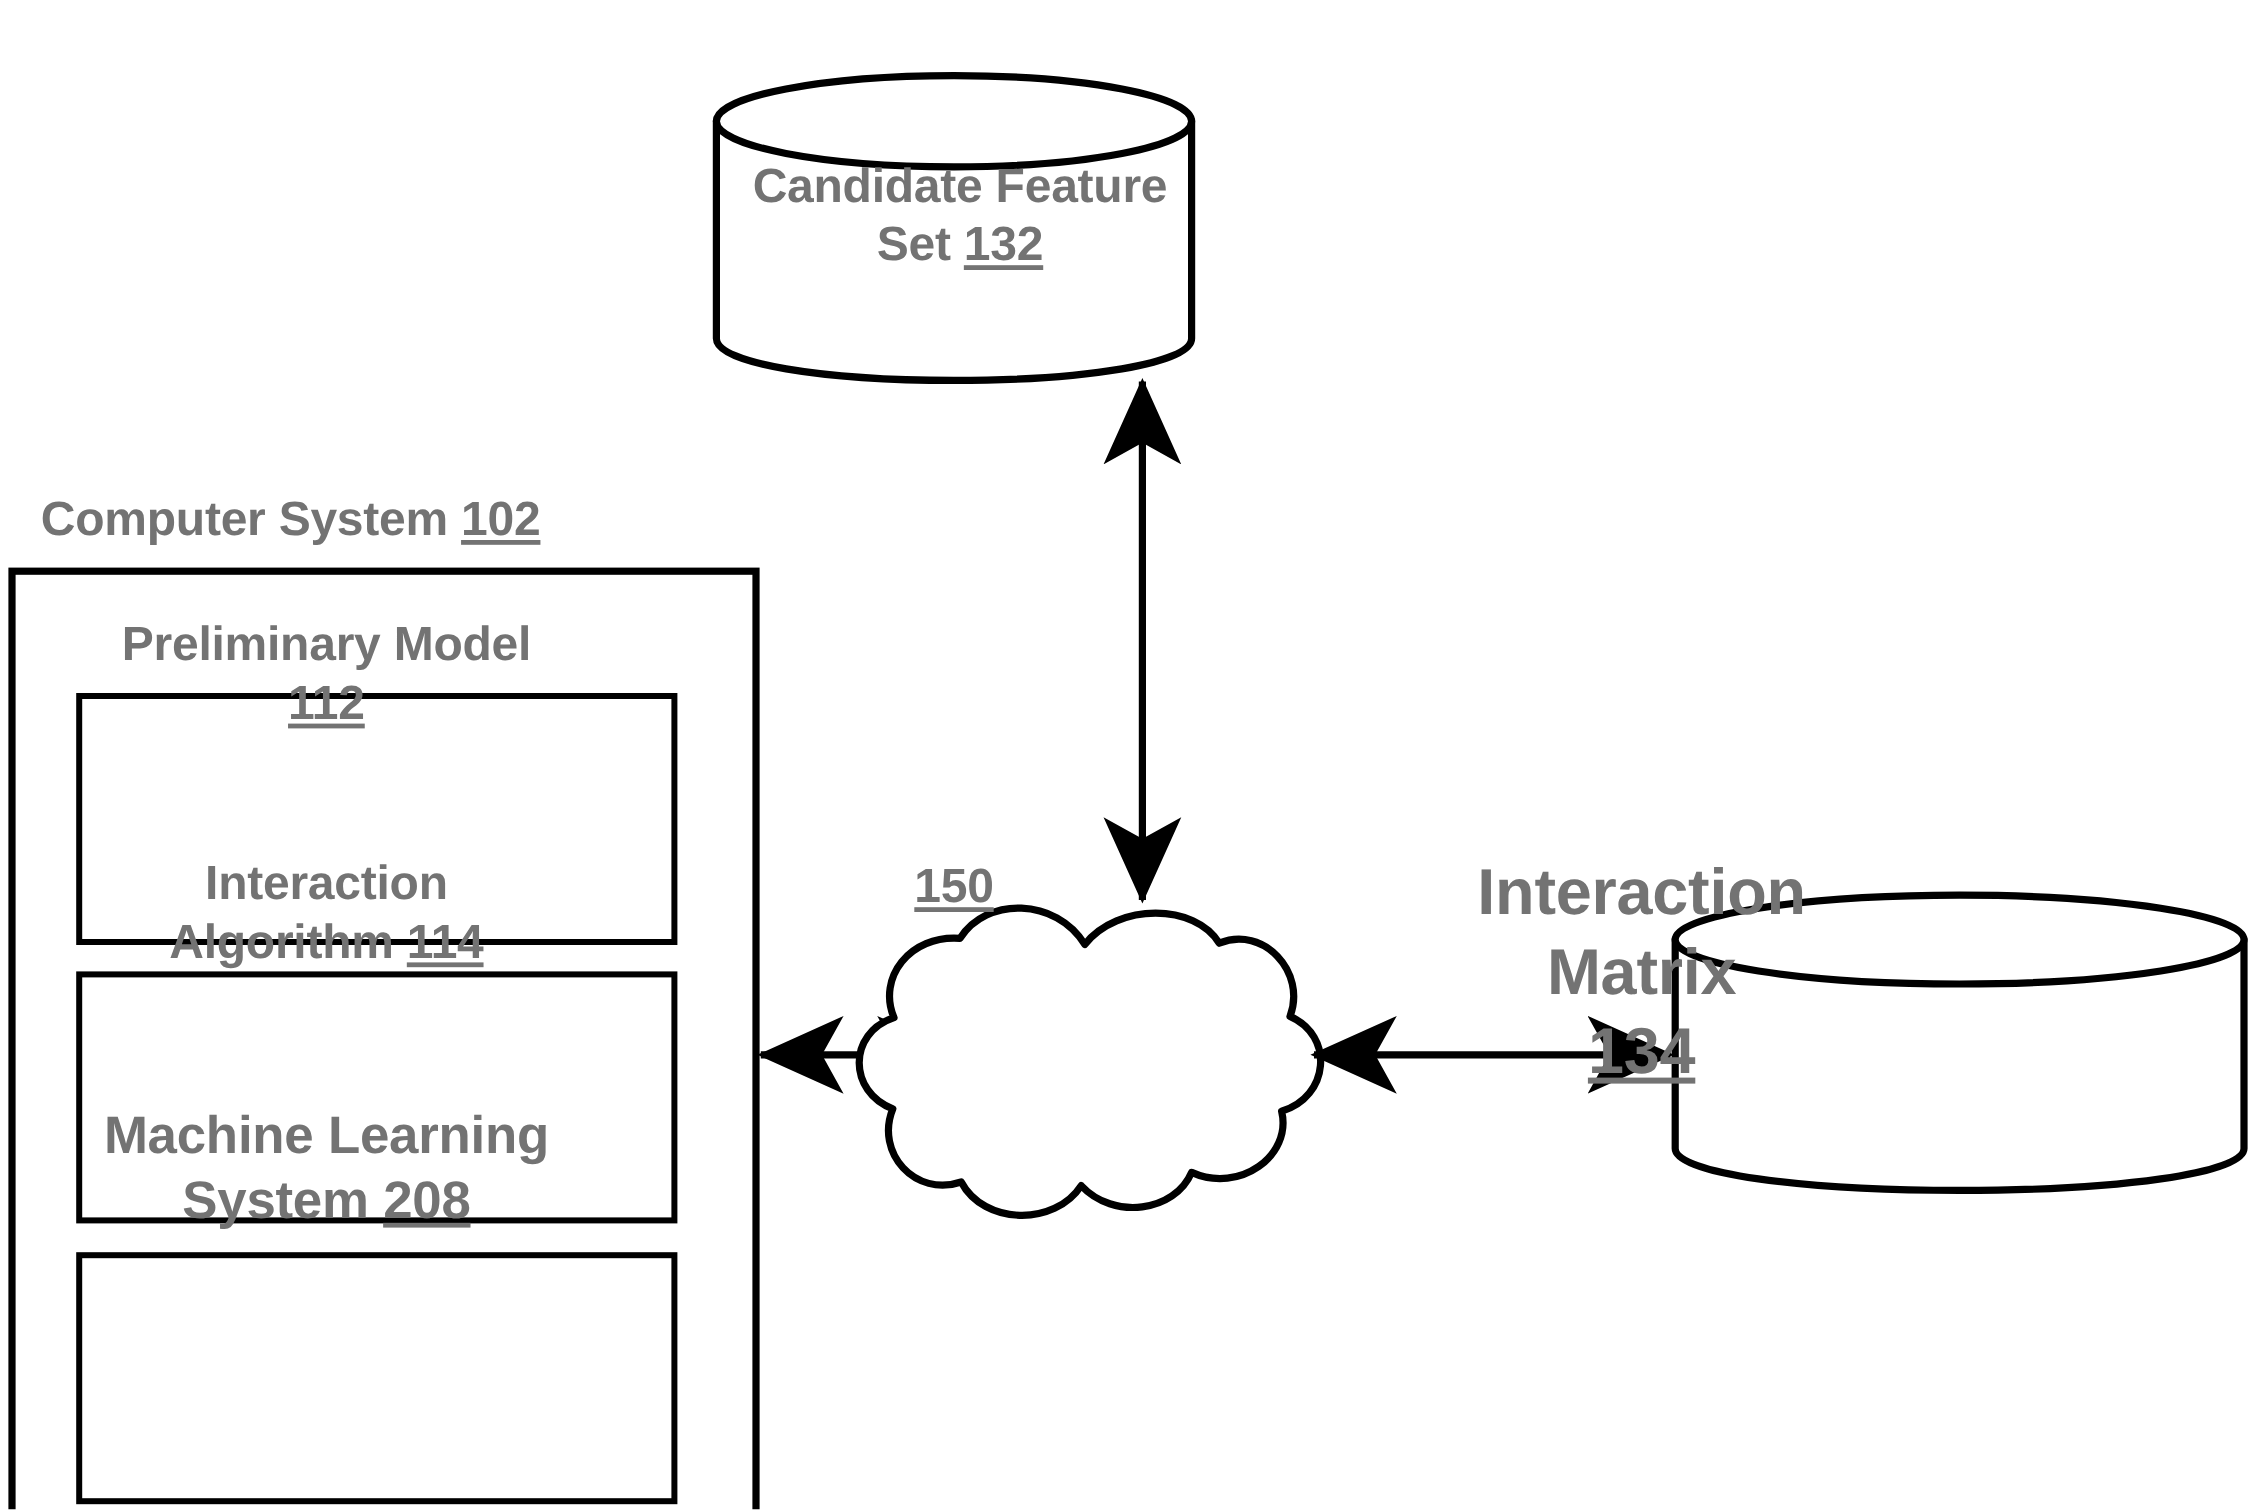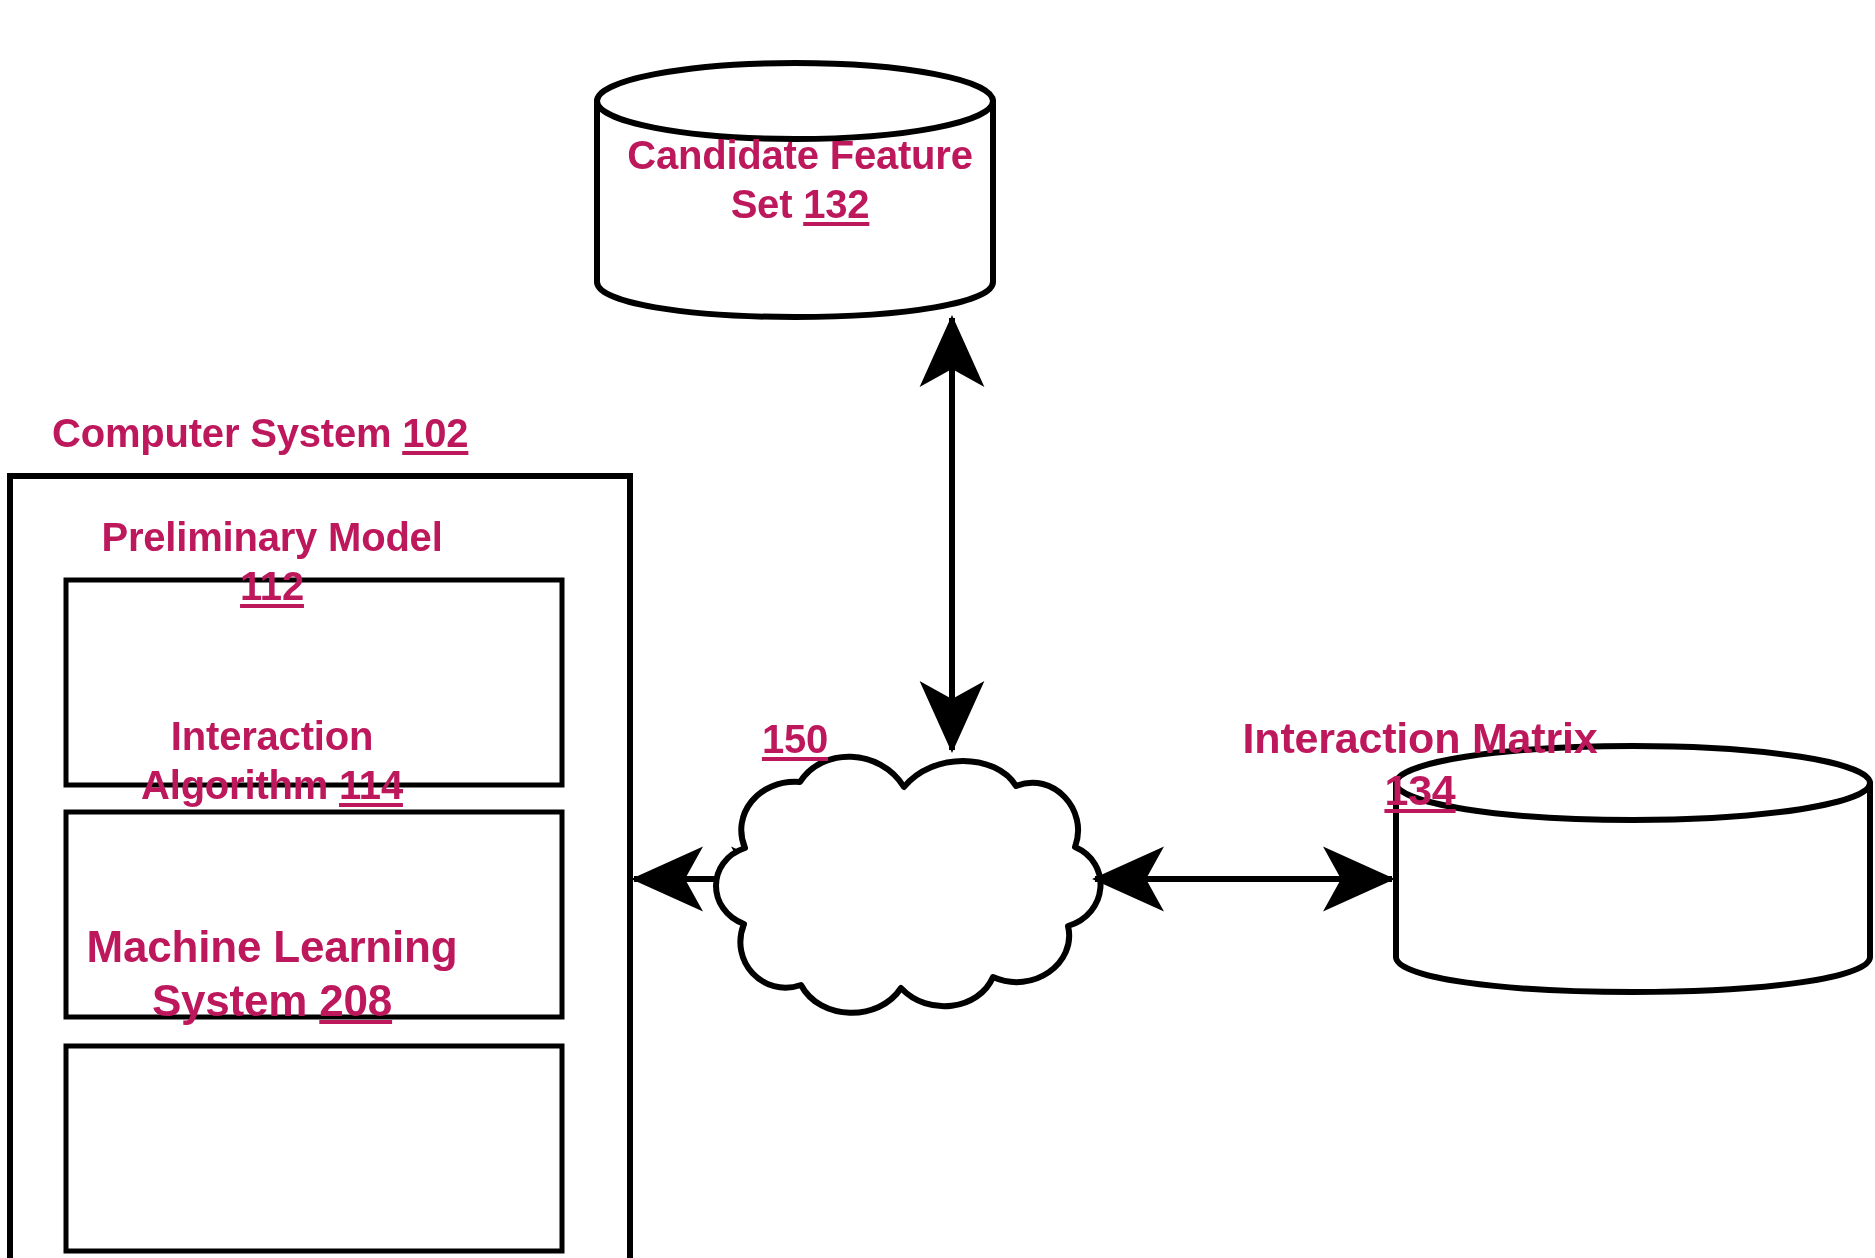"Candidate Feature" .lbl { color: #be185d -> #737373 }
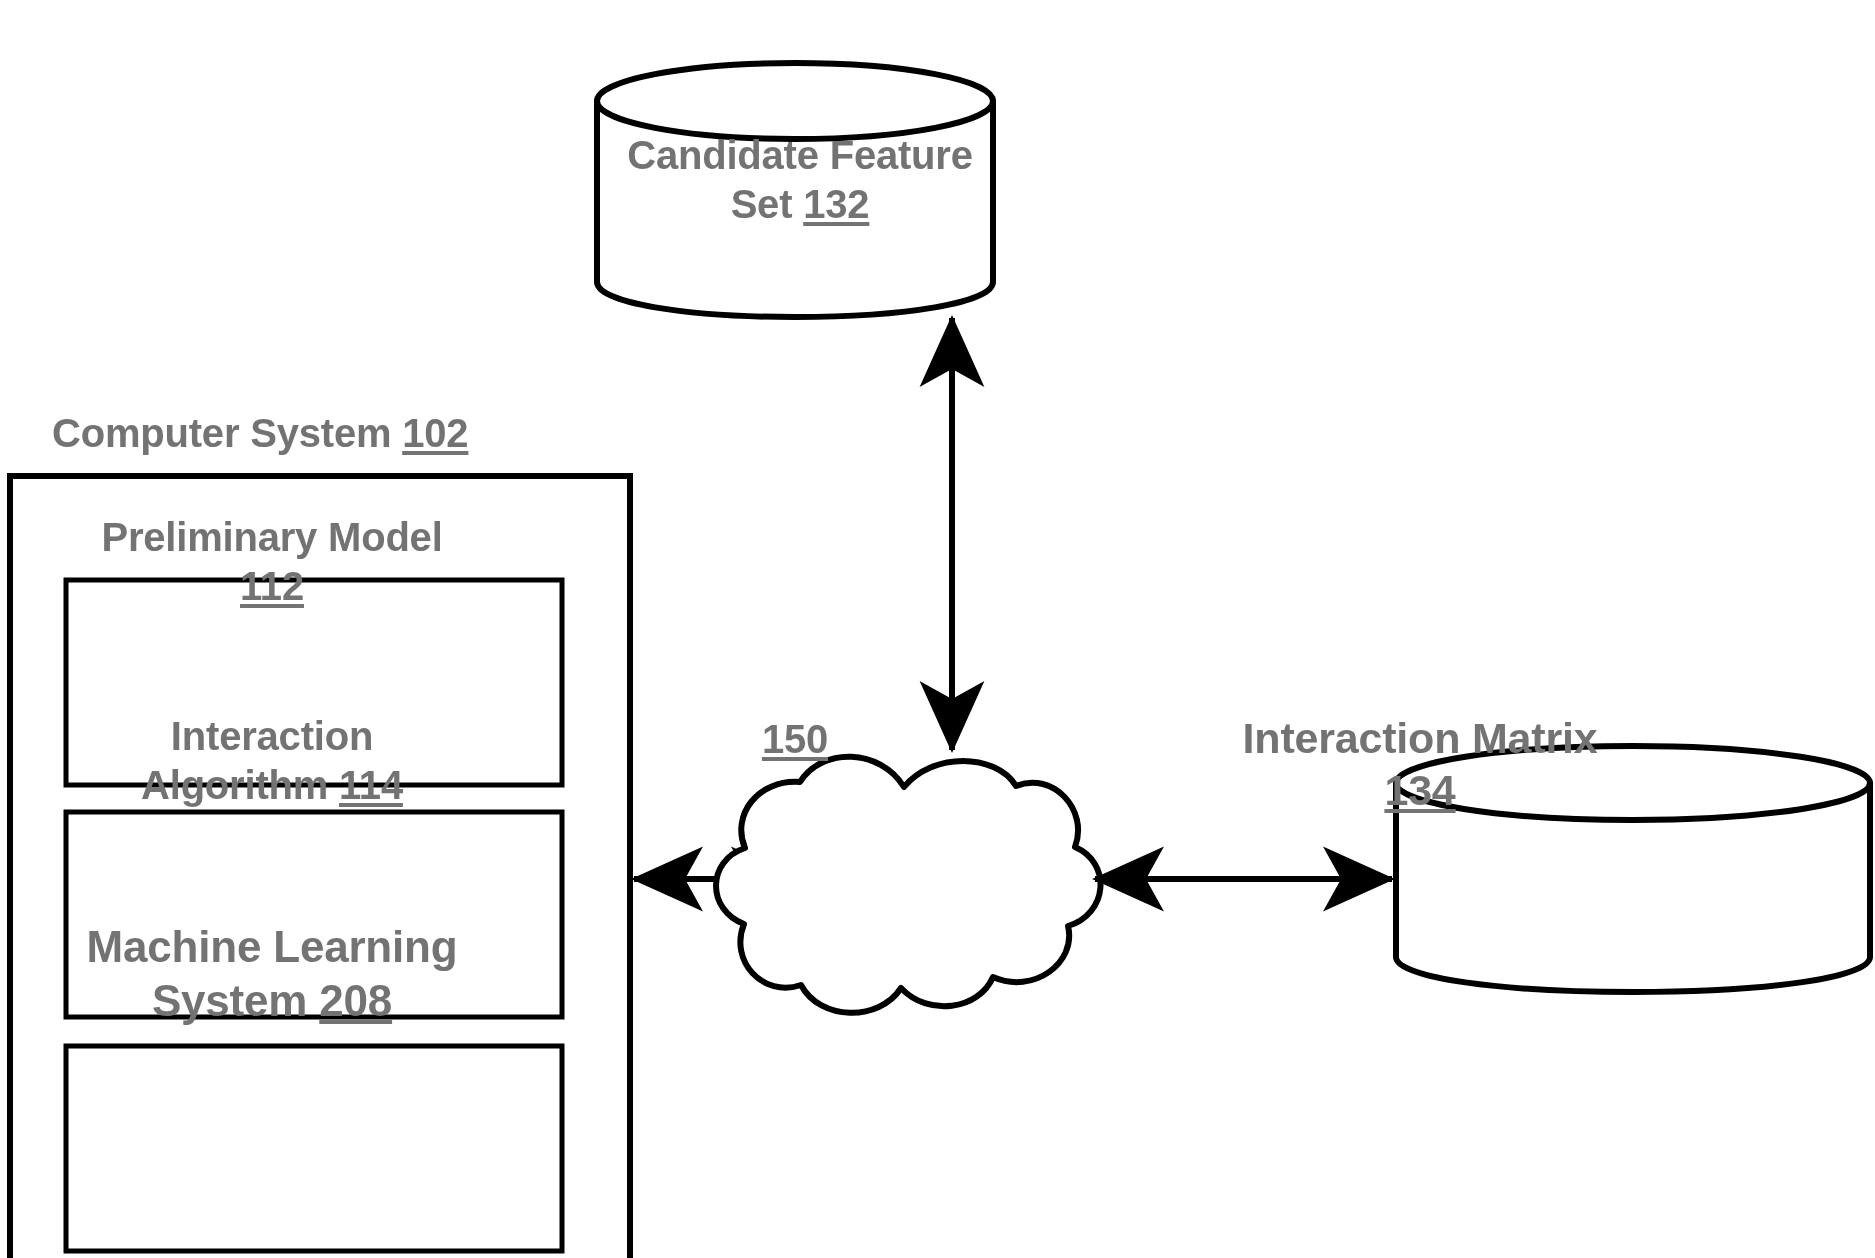"Computer System 102" #computer-system-label { left: 52px -> 34px }
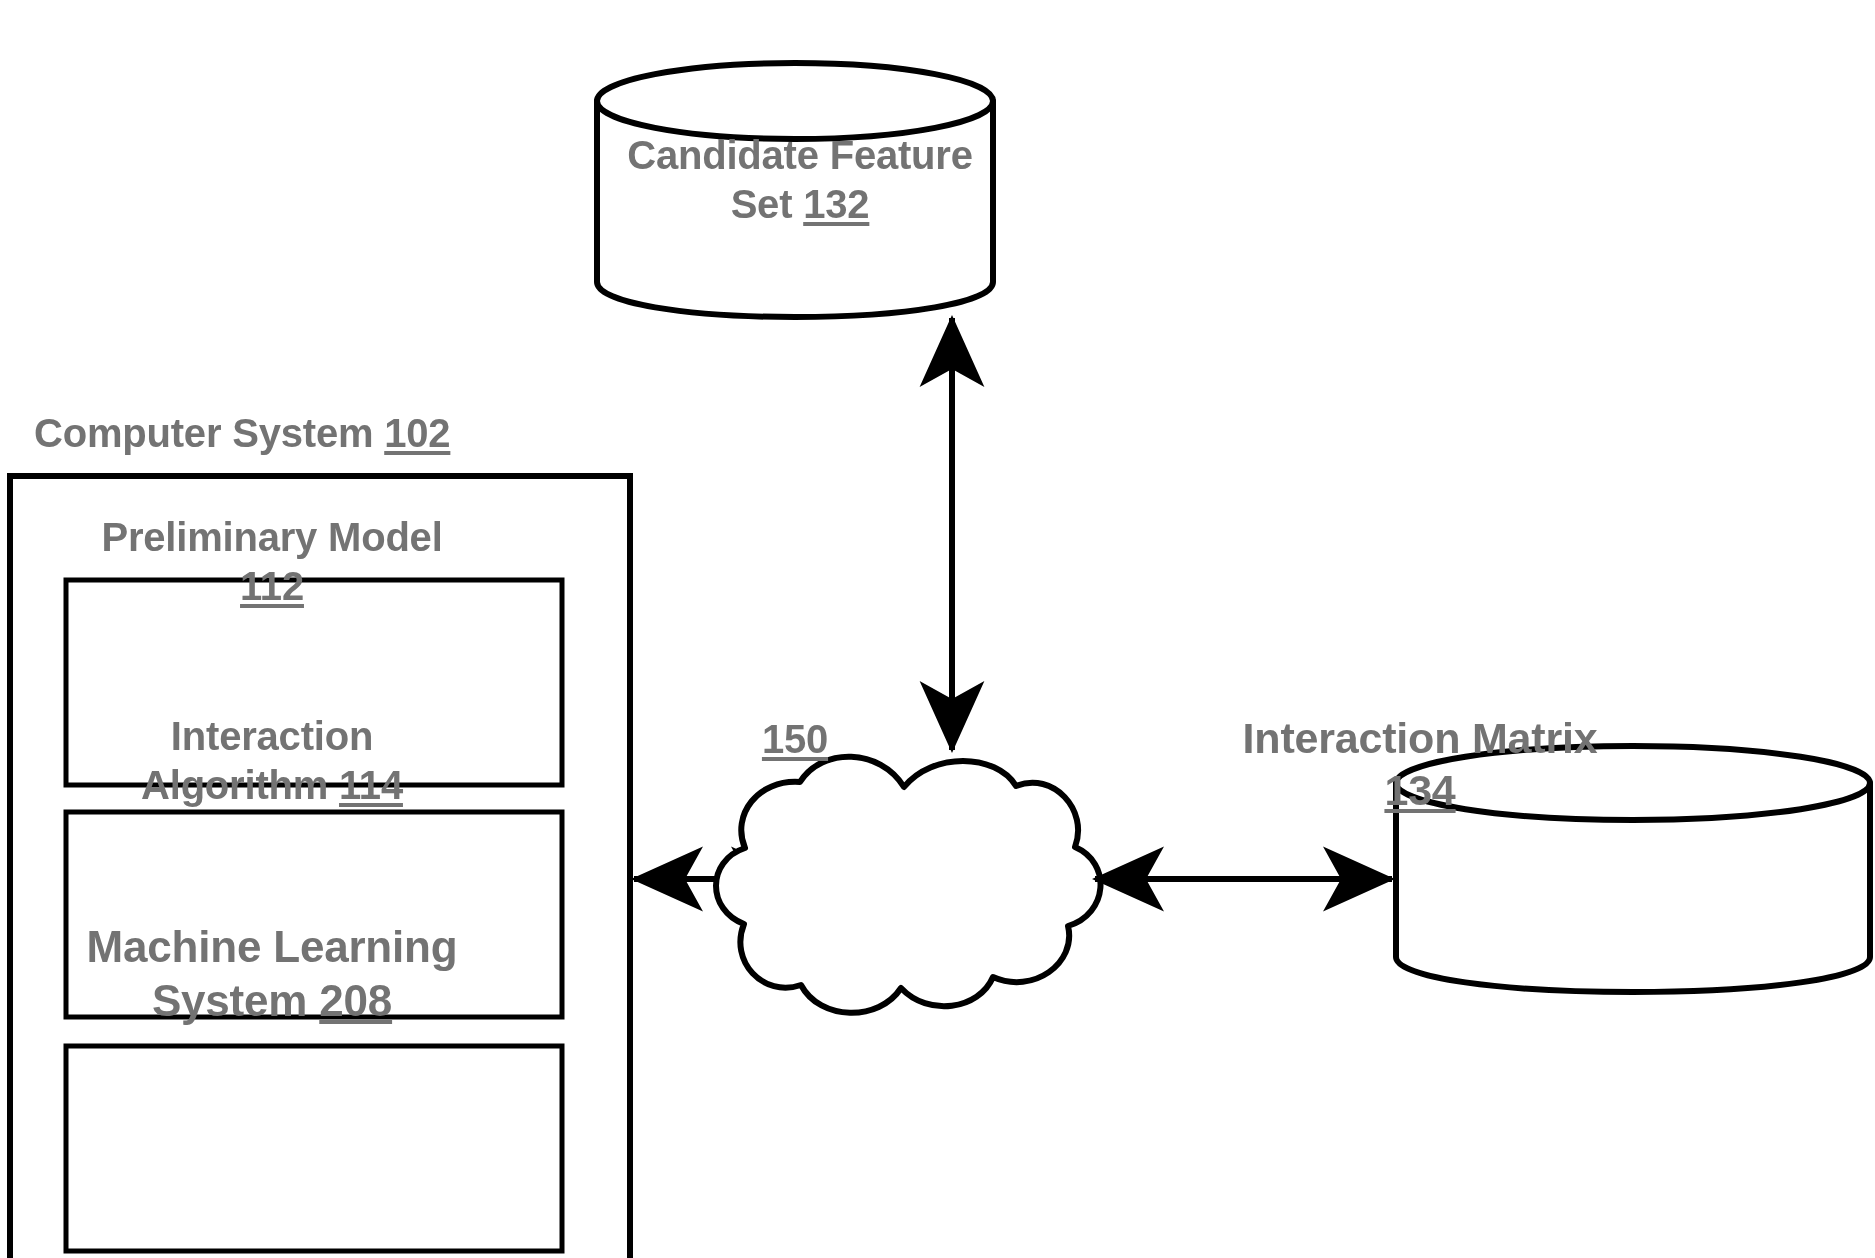"Interaction Matrix" #interaction-matrix-label { font-size: 43px -> 54px; left: 1220px -> 1168px }
